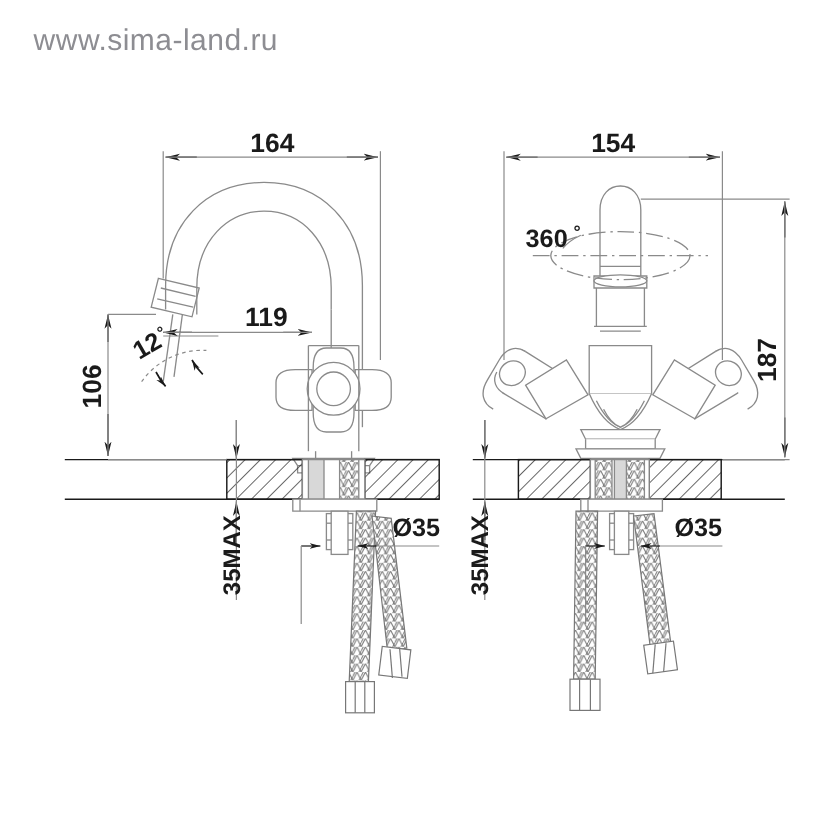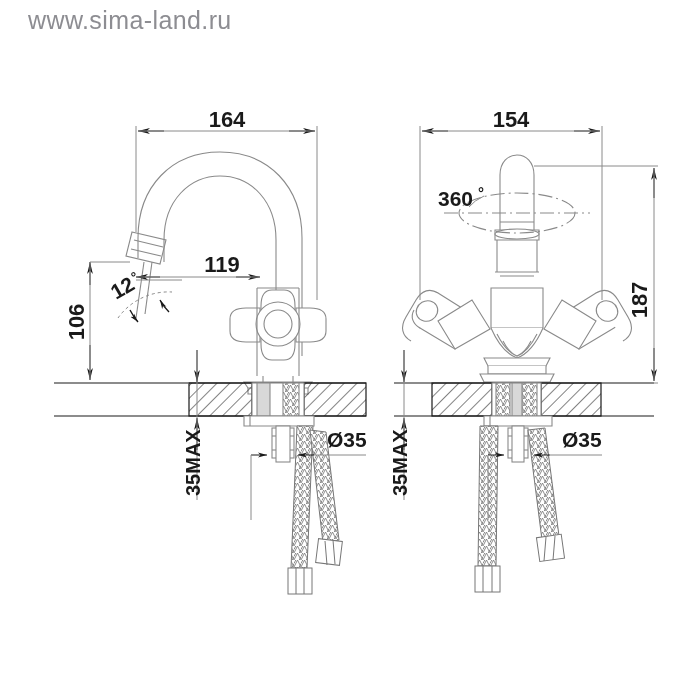"www.sima-land.ru" .wm { top: 6px -> 20px }
